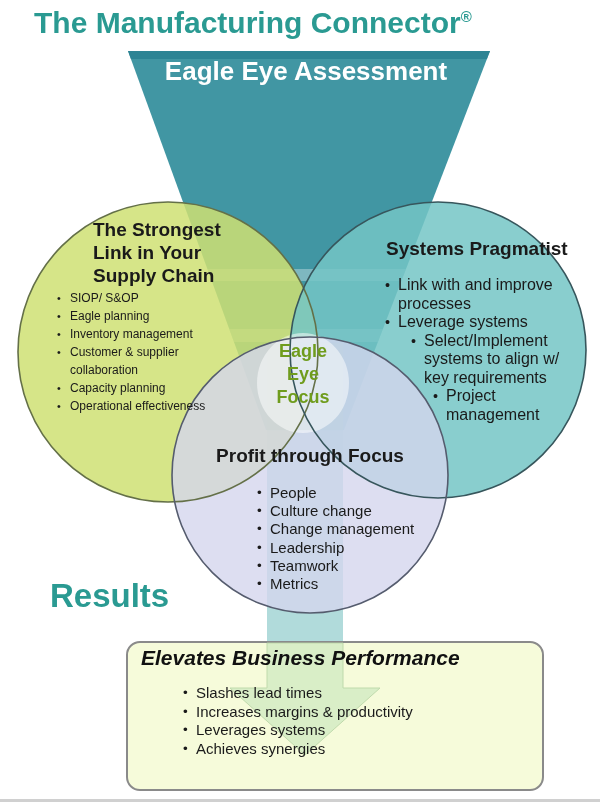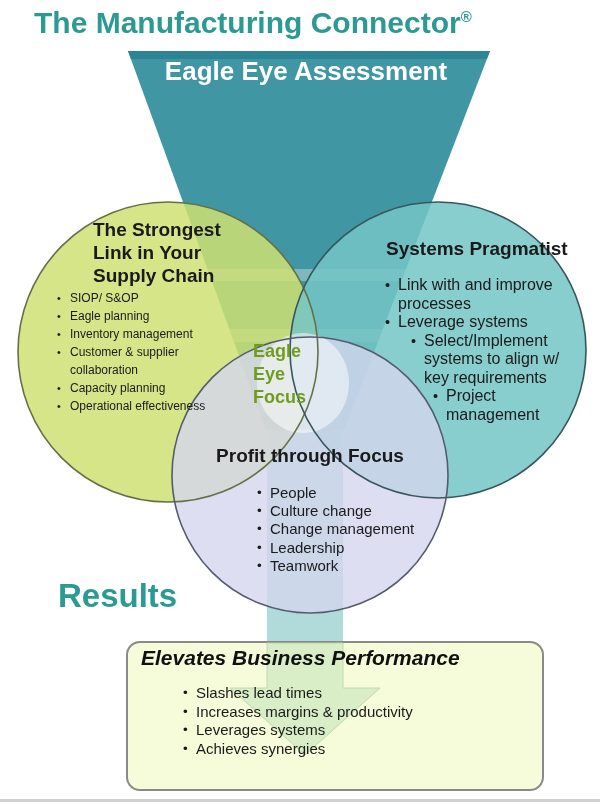"Eagle" #center-focus { text-align: none -> center }
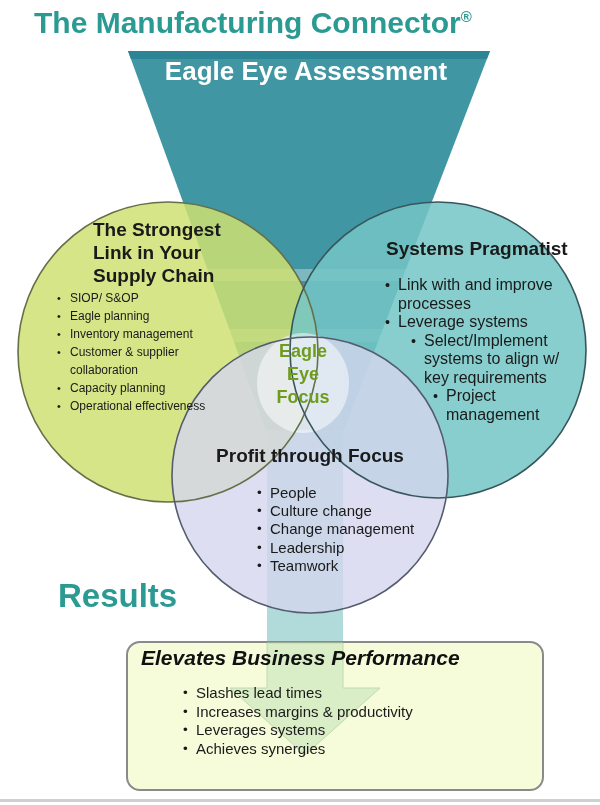"Results" #results-label { left: 58px -> 50px }
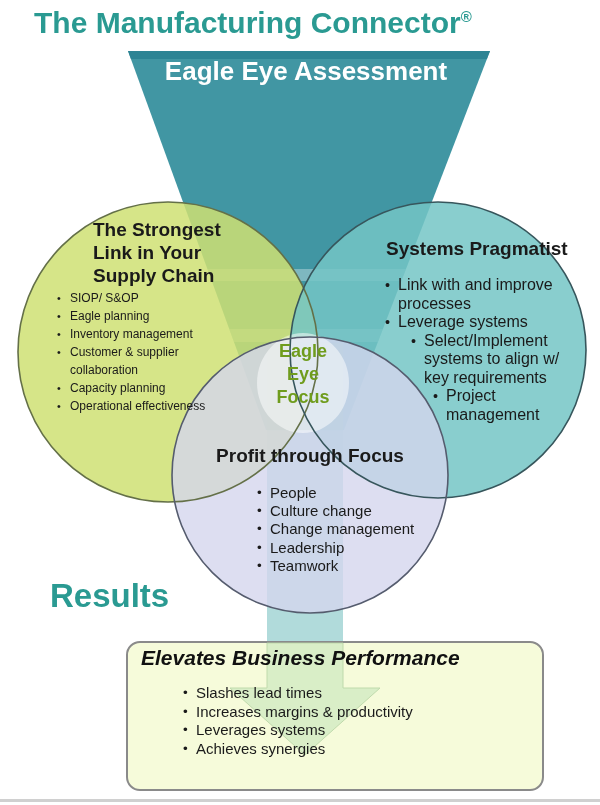"Metrics" li { html: none -> <li>Metrics</li> }
